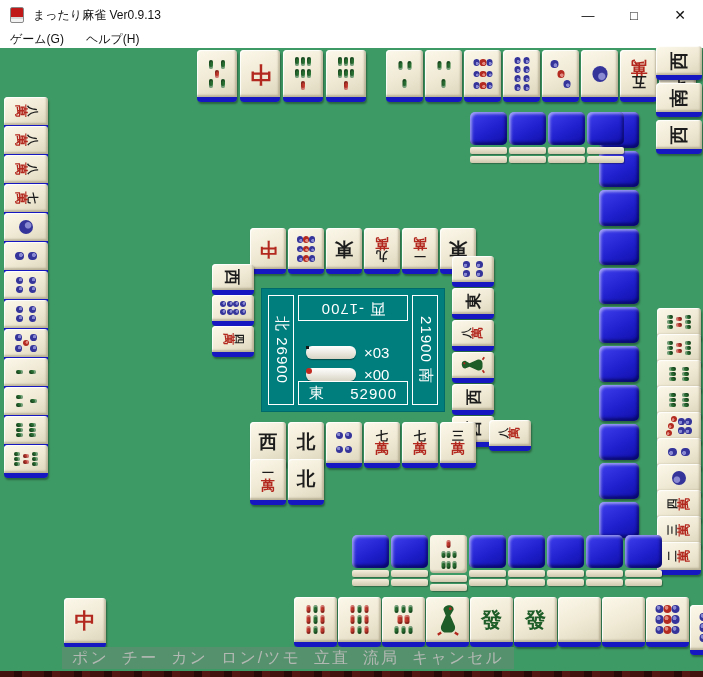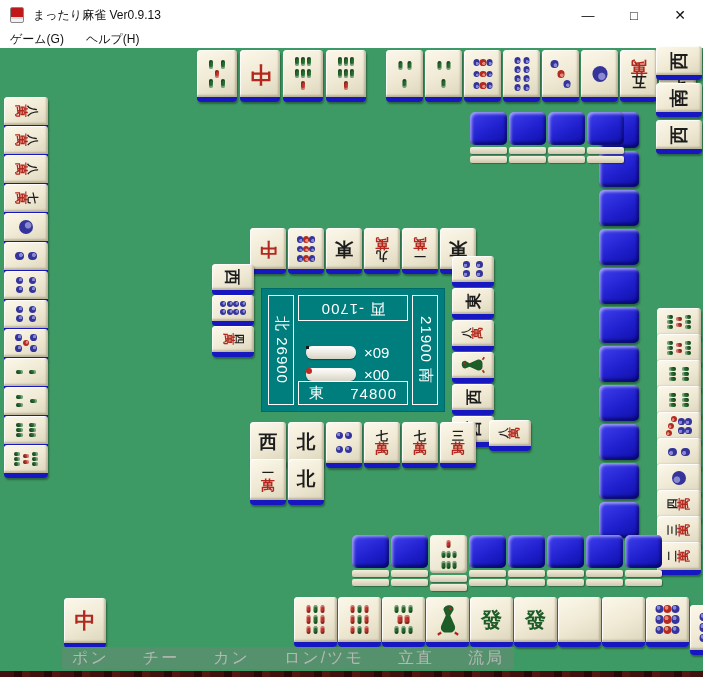"×09" em { text: 09 -> 03 }
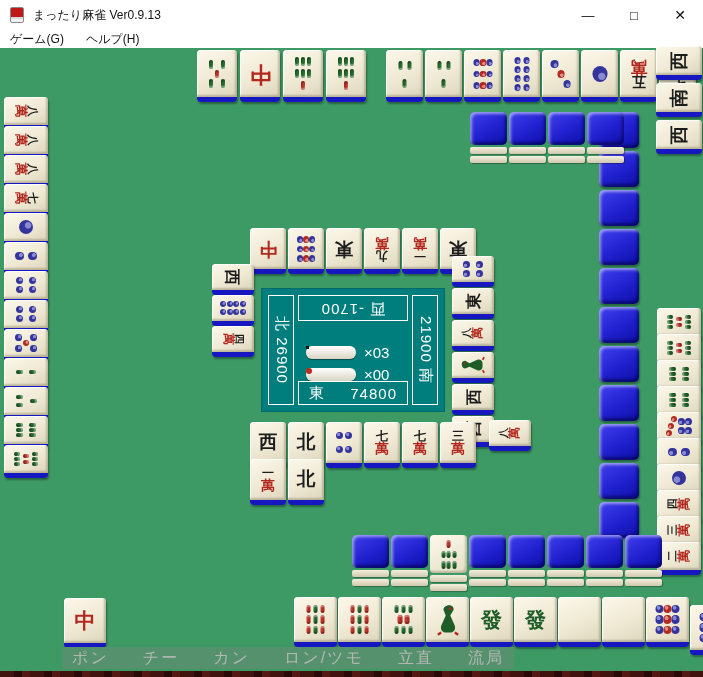"74800" span { text: 74800 -> 52900 }
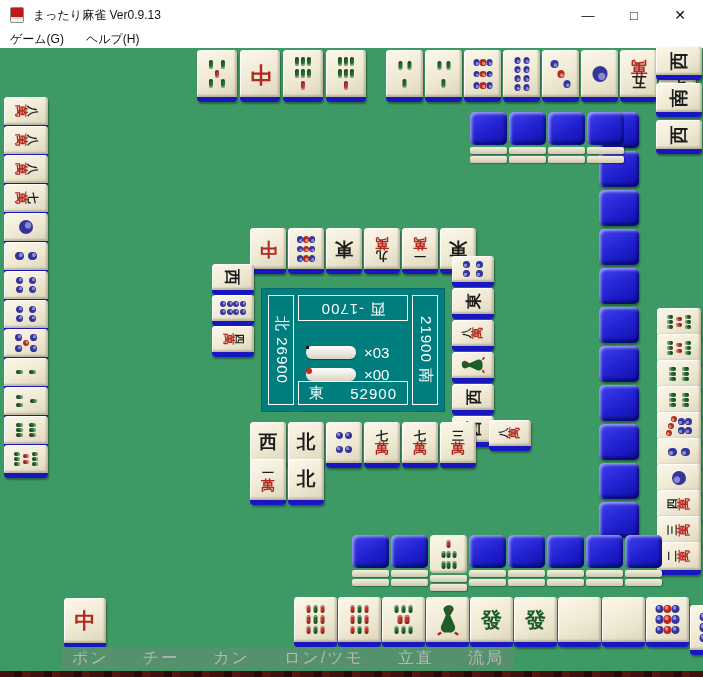"キャンセル" span.action { html: none -> <span>キャンセル</span> }
